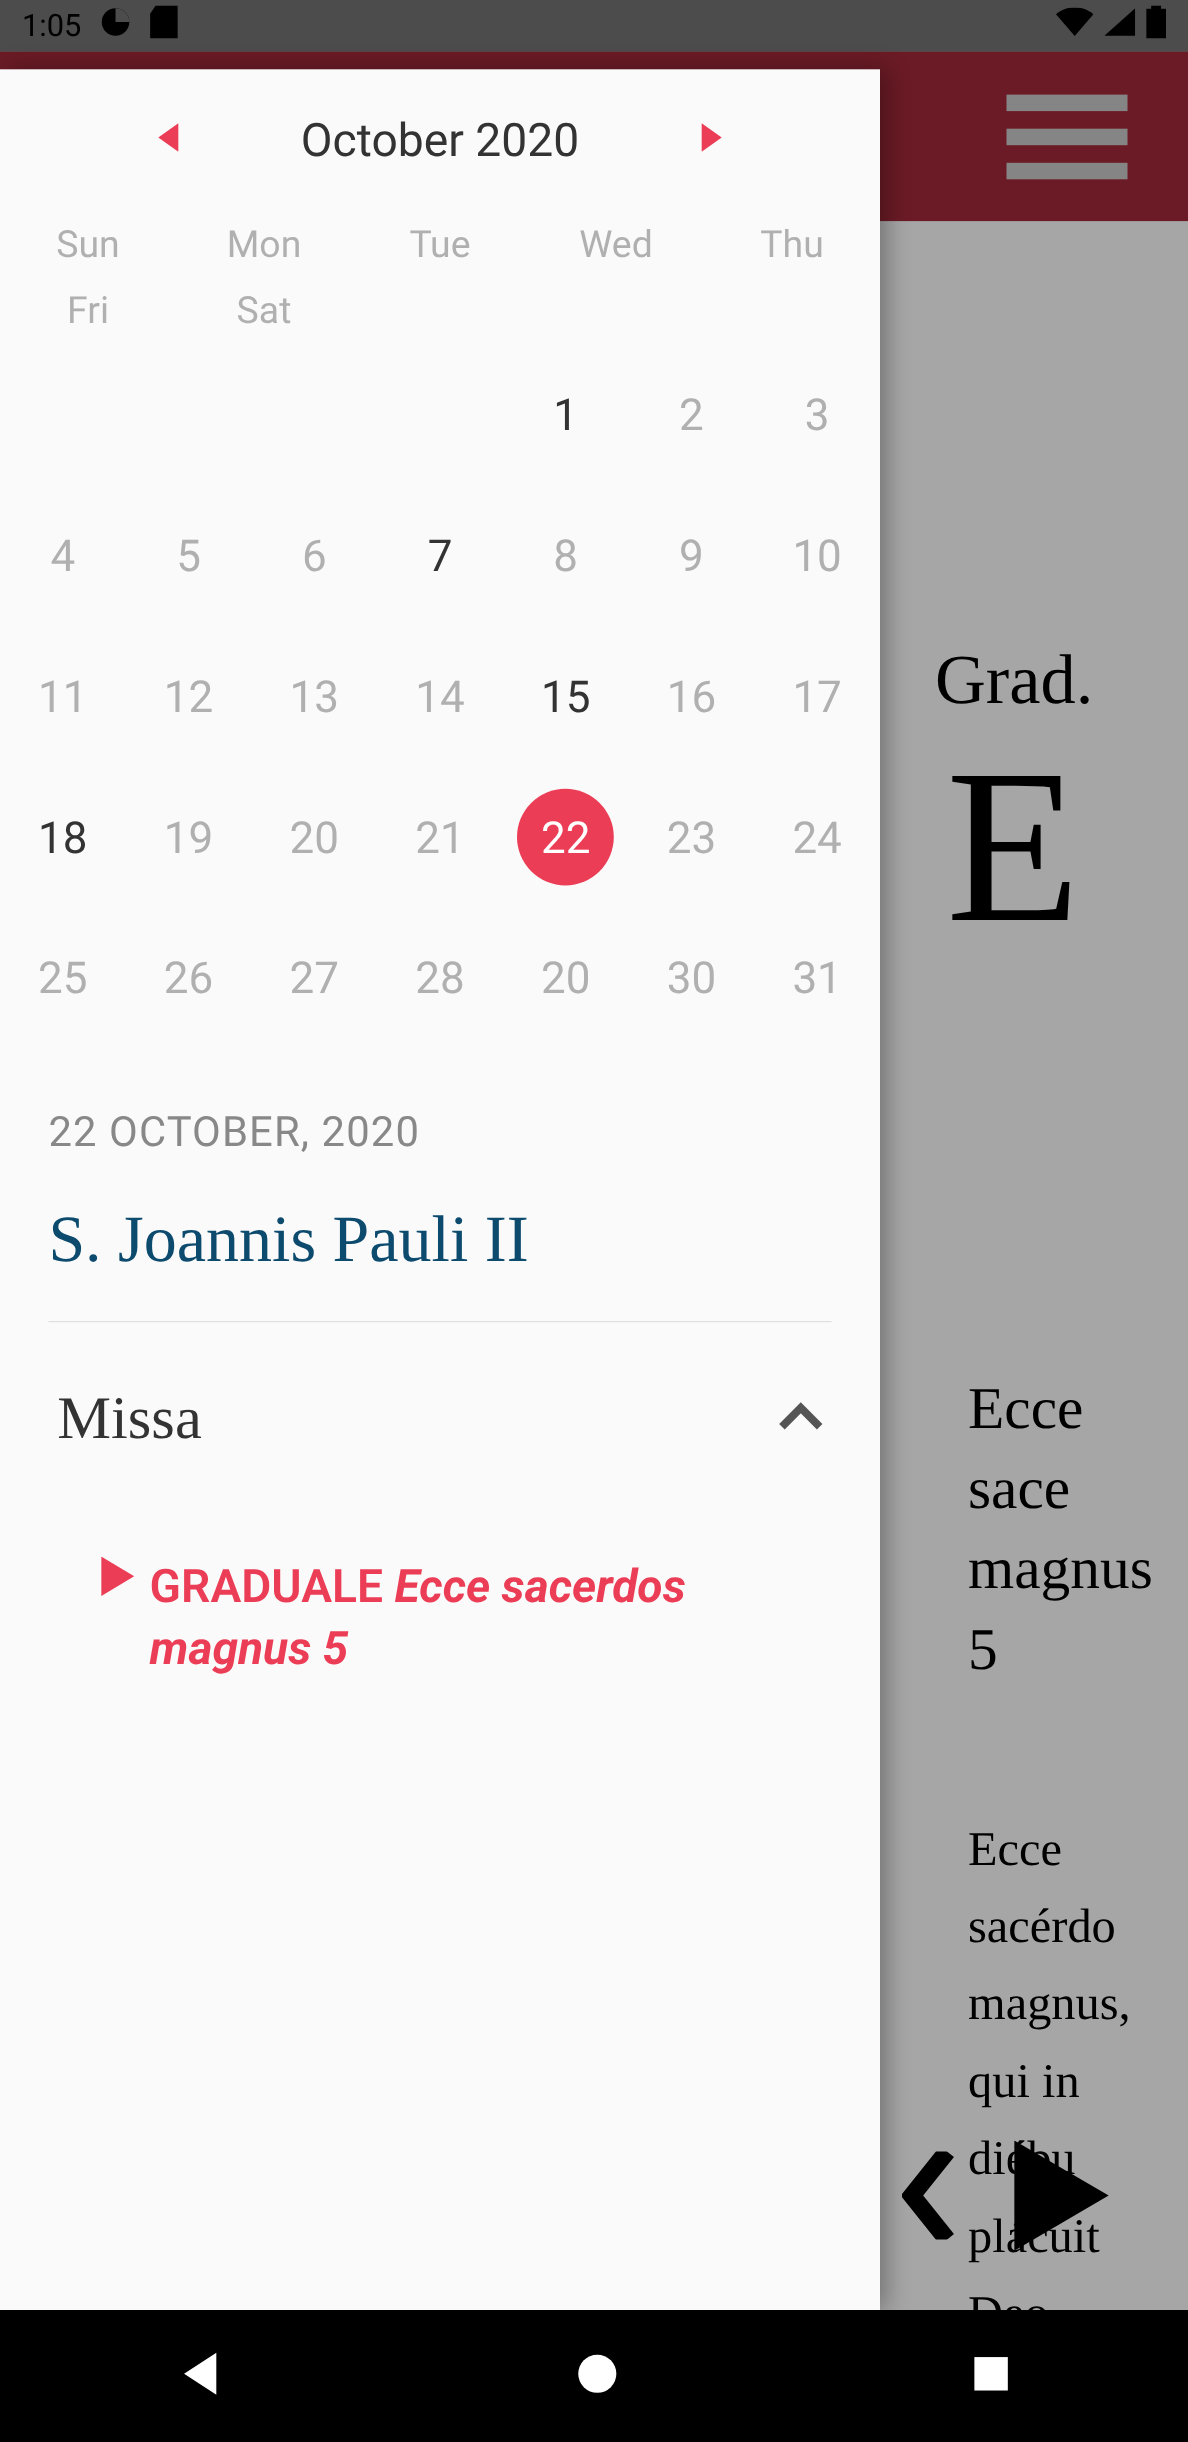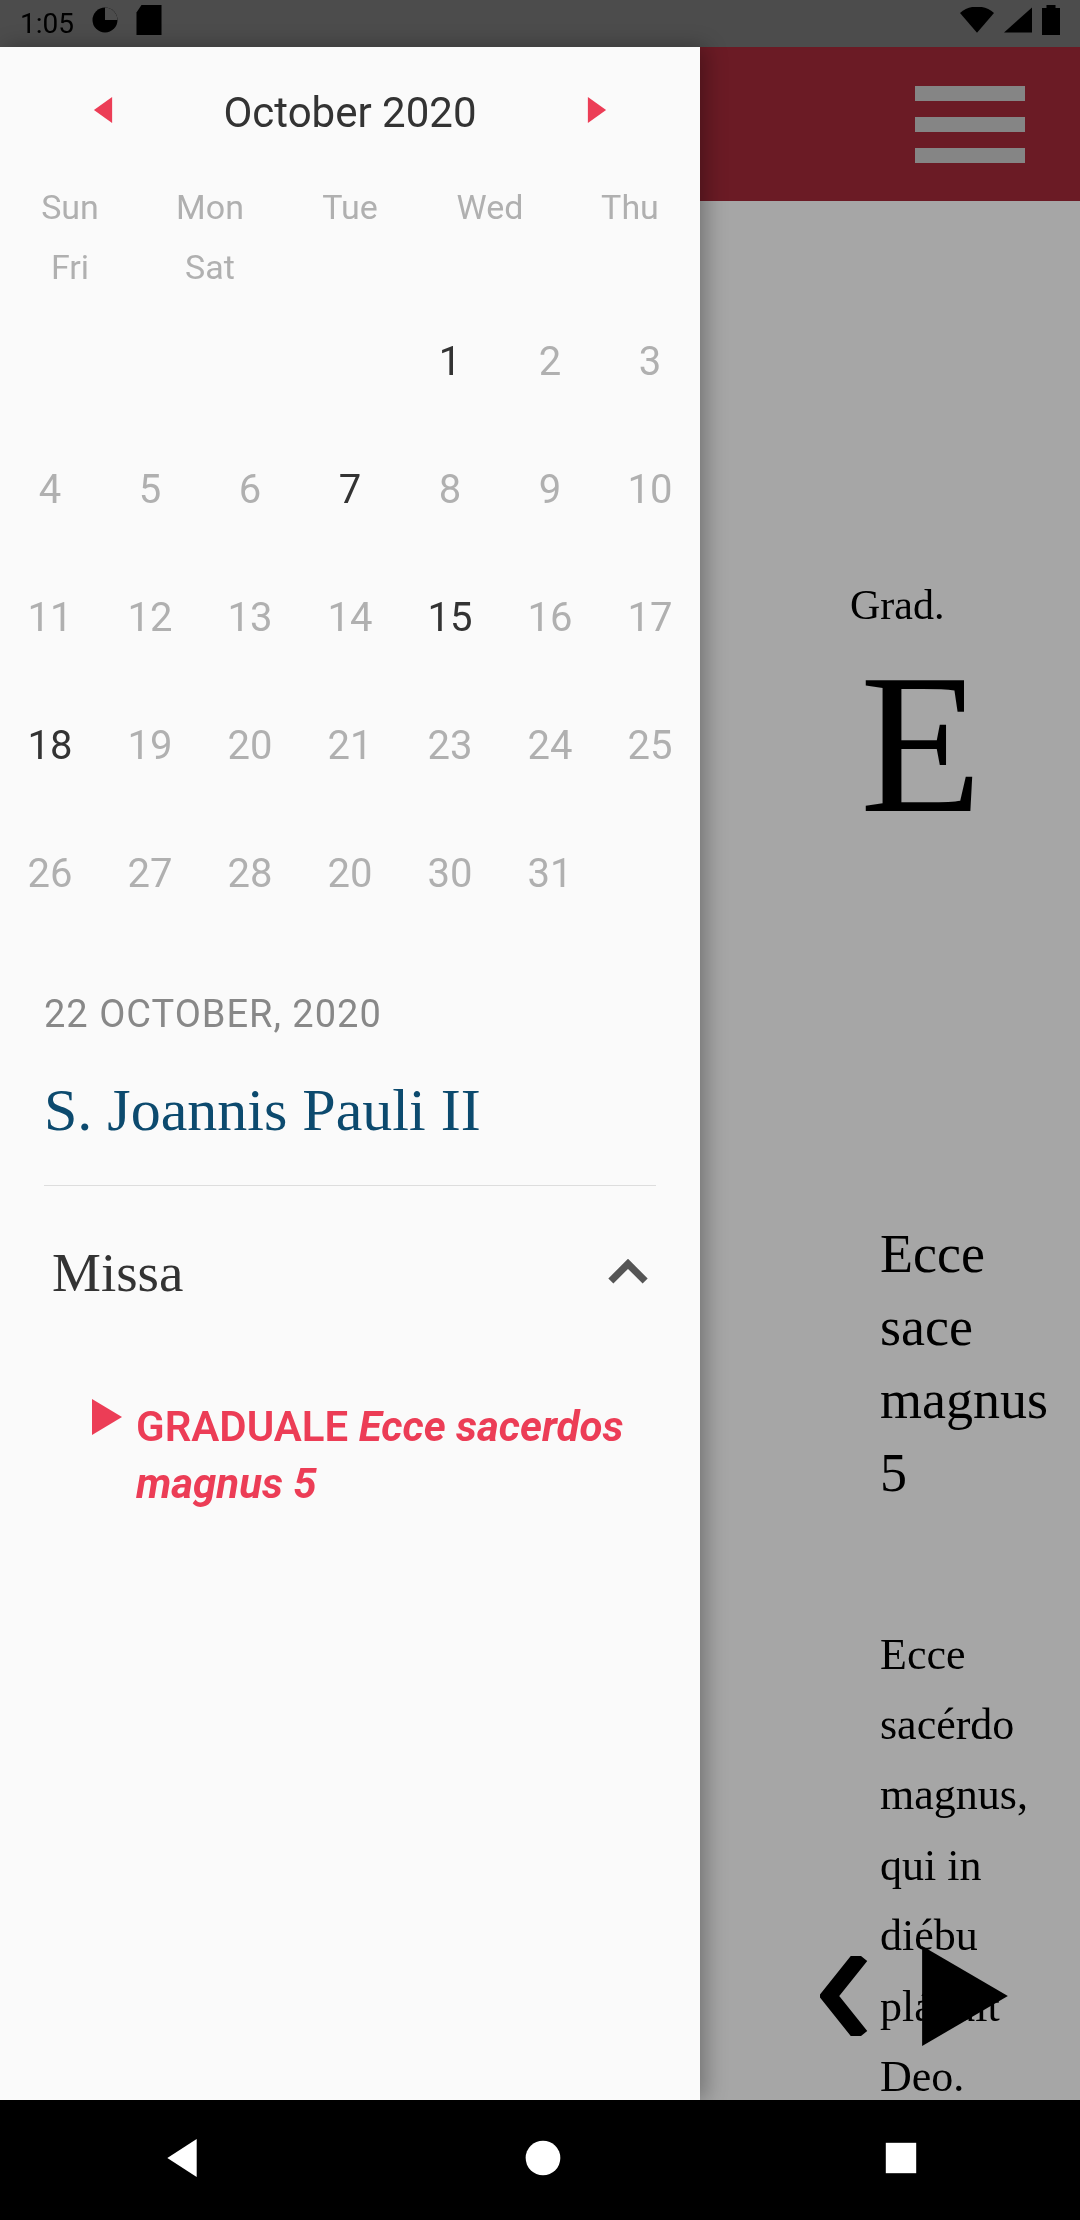"October 2020" .panel { top: 47px -> 63px; width: 700px -> 800px }
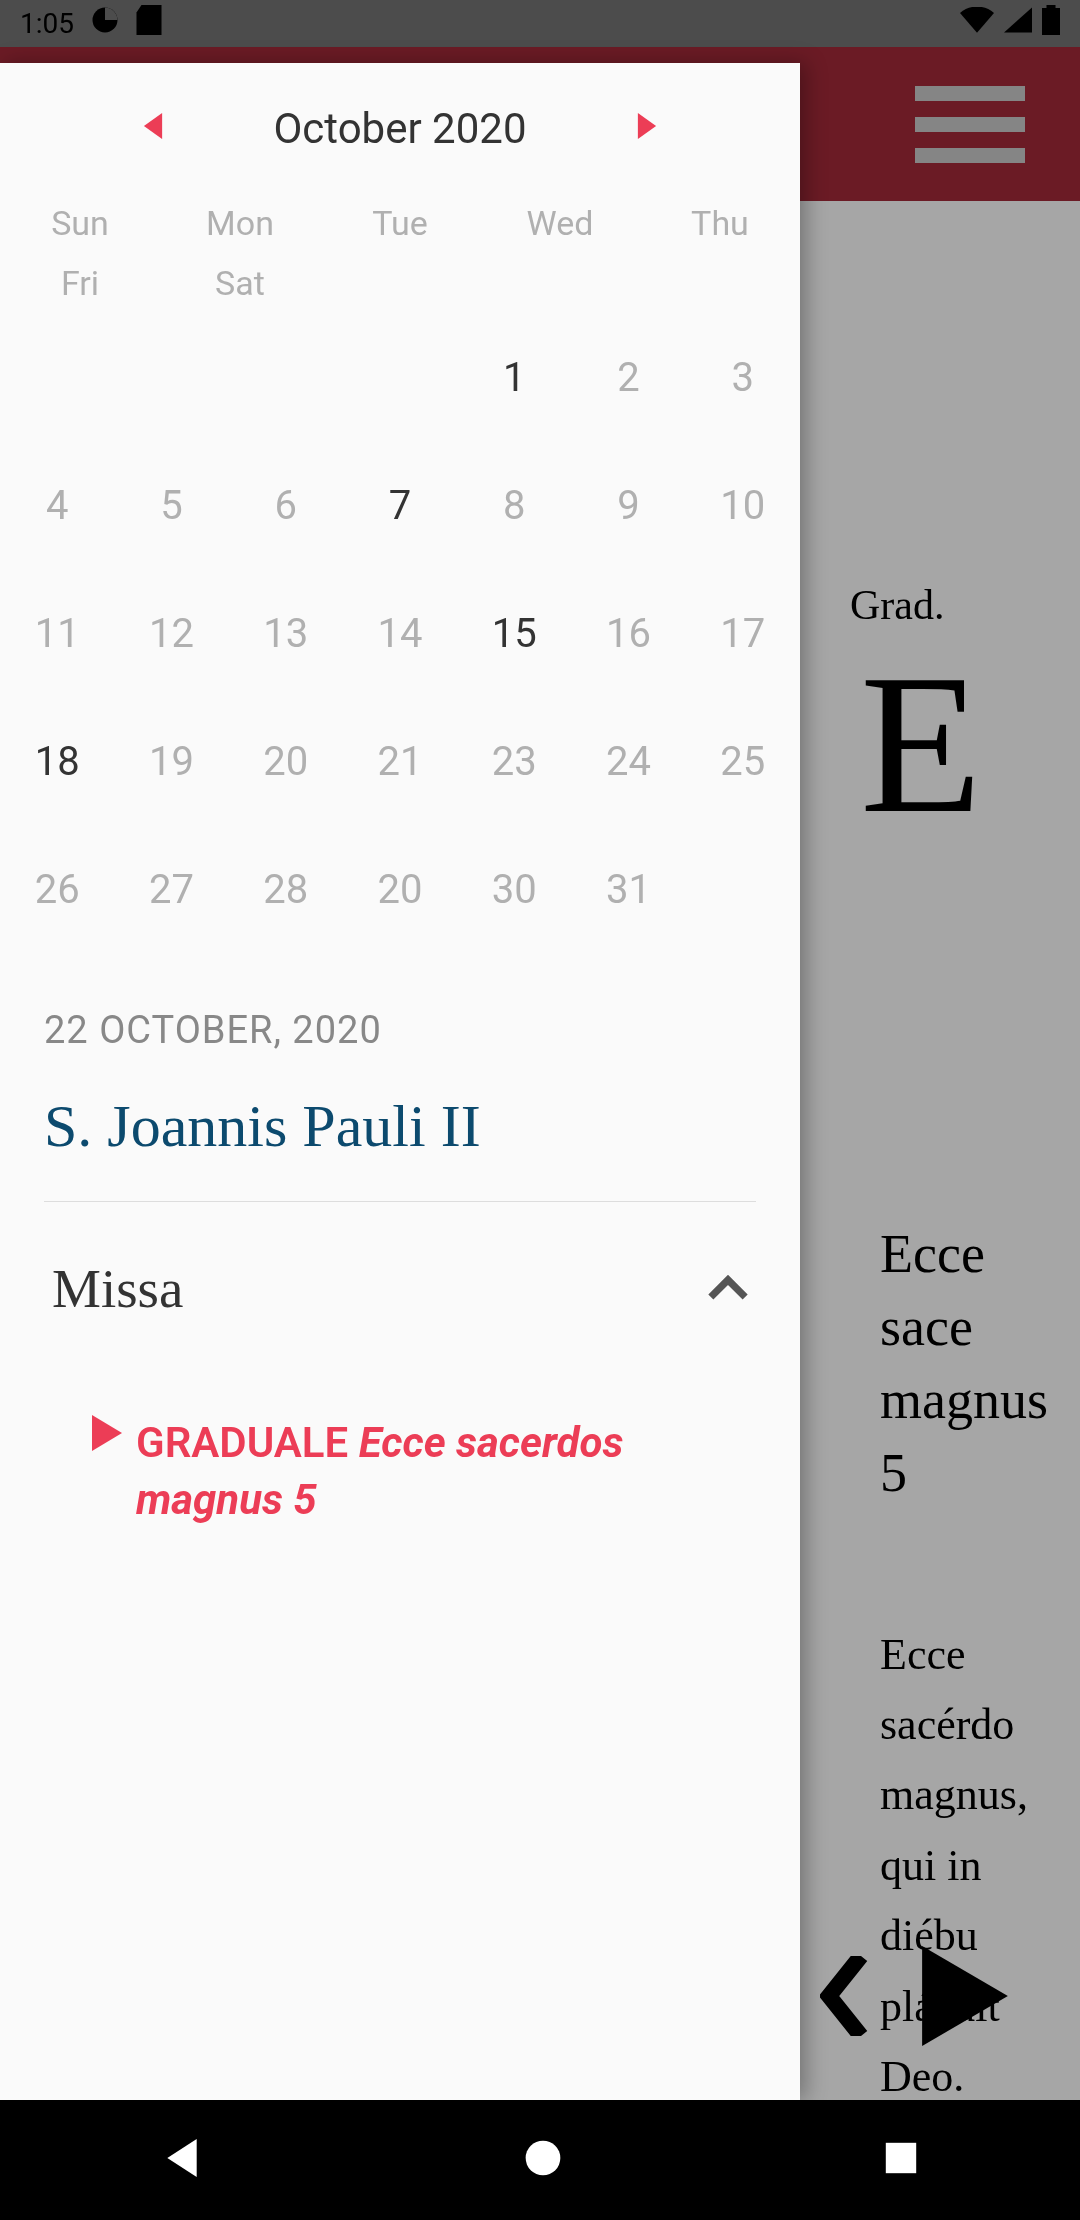"Grad." .bg-grad-label { font-size: 42px -> 64px }
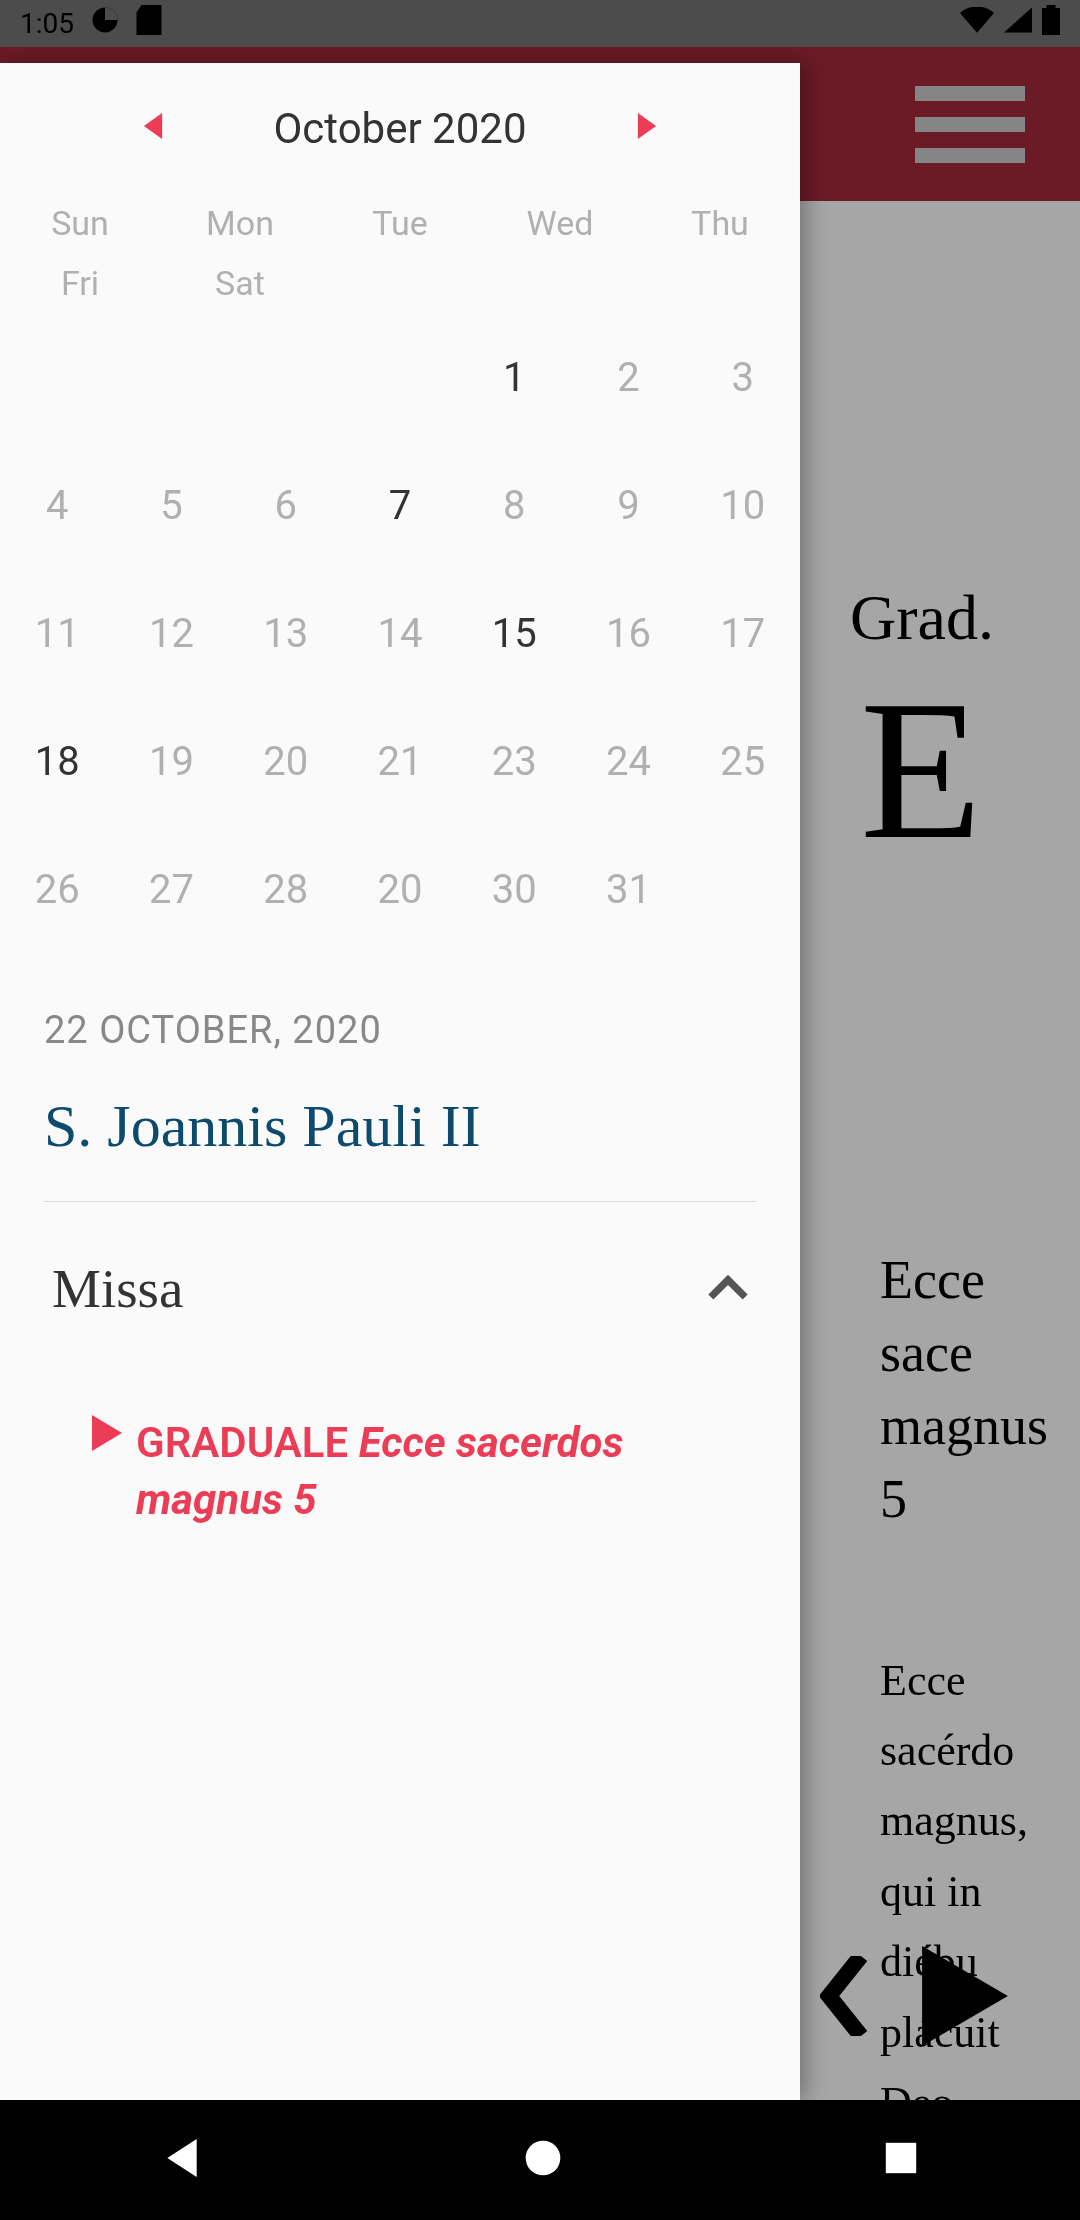"22" div.day { html: none -> <div>22</div> }
